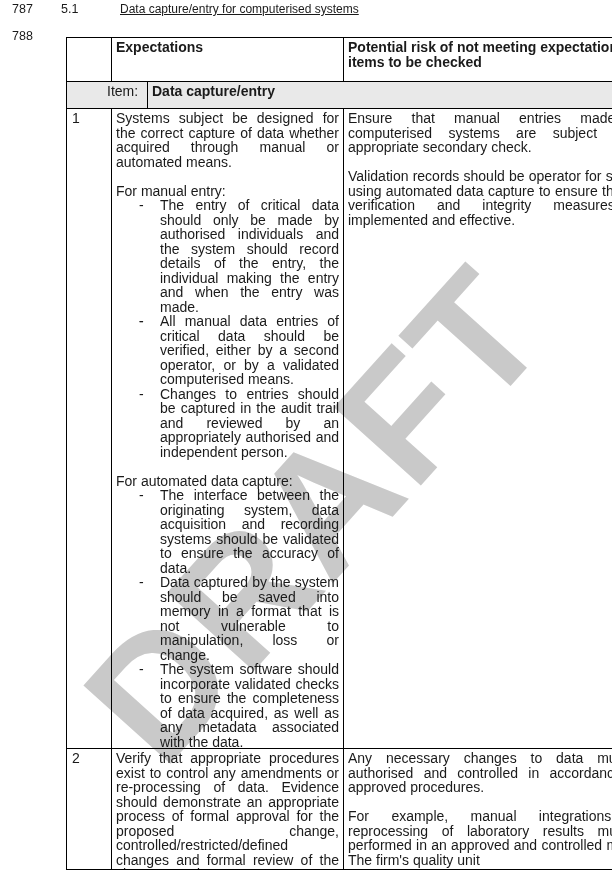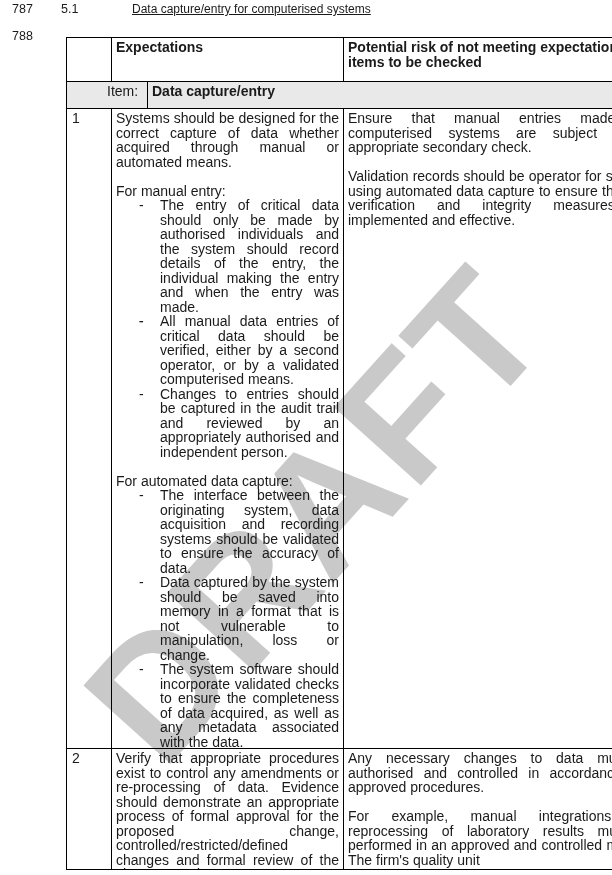"Data capture/entry for computerised" .heading { left: 132px -> 120px }
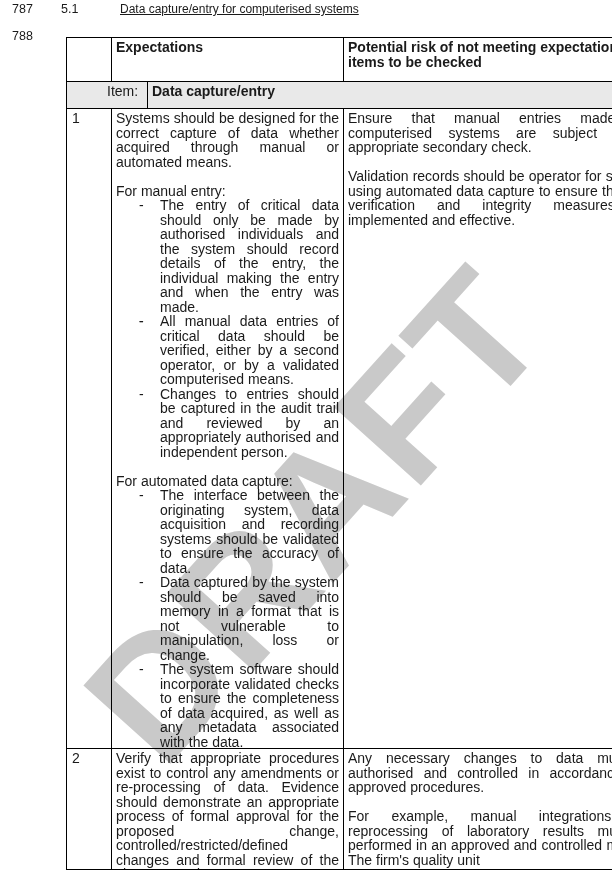"Systems should be designed for" p.para { text: should -> subject }
